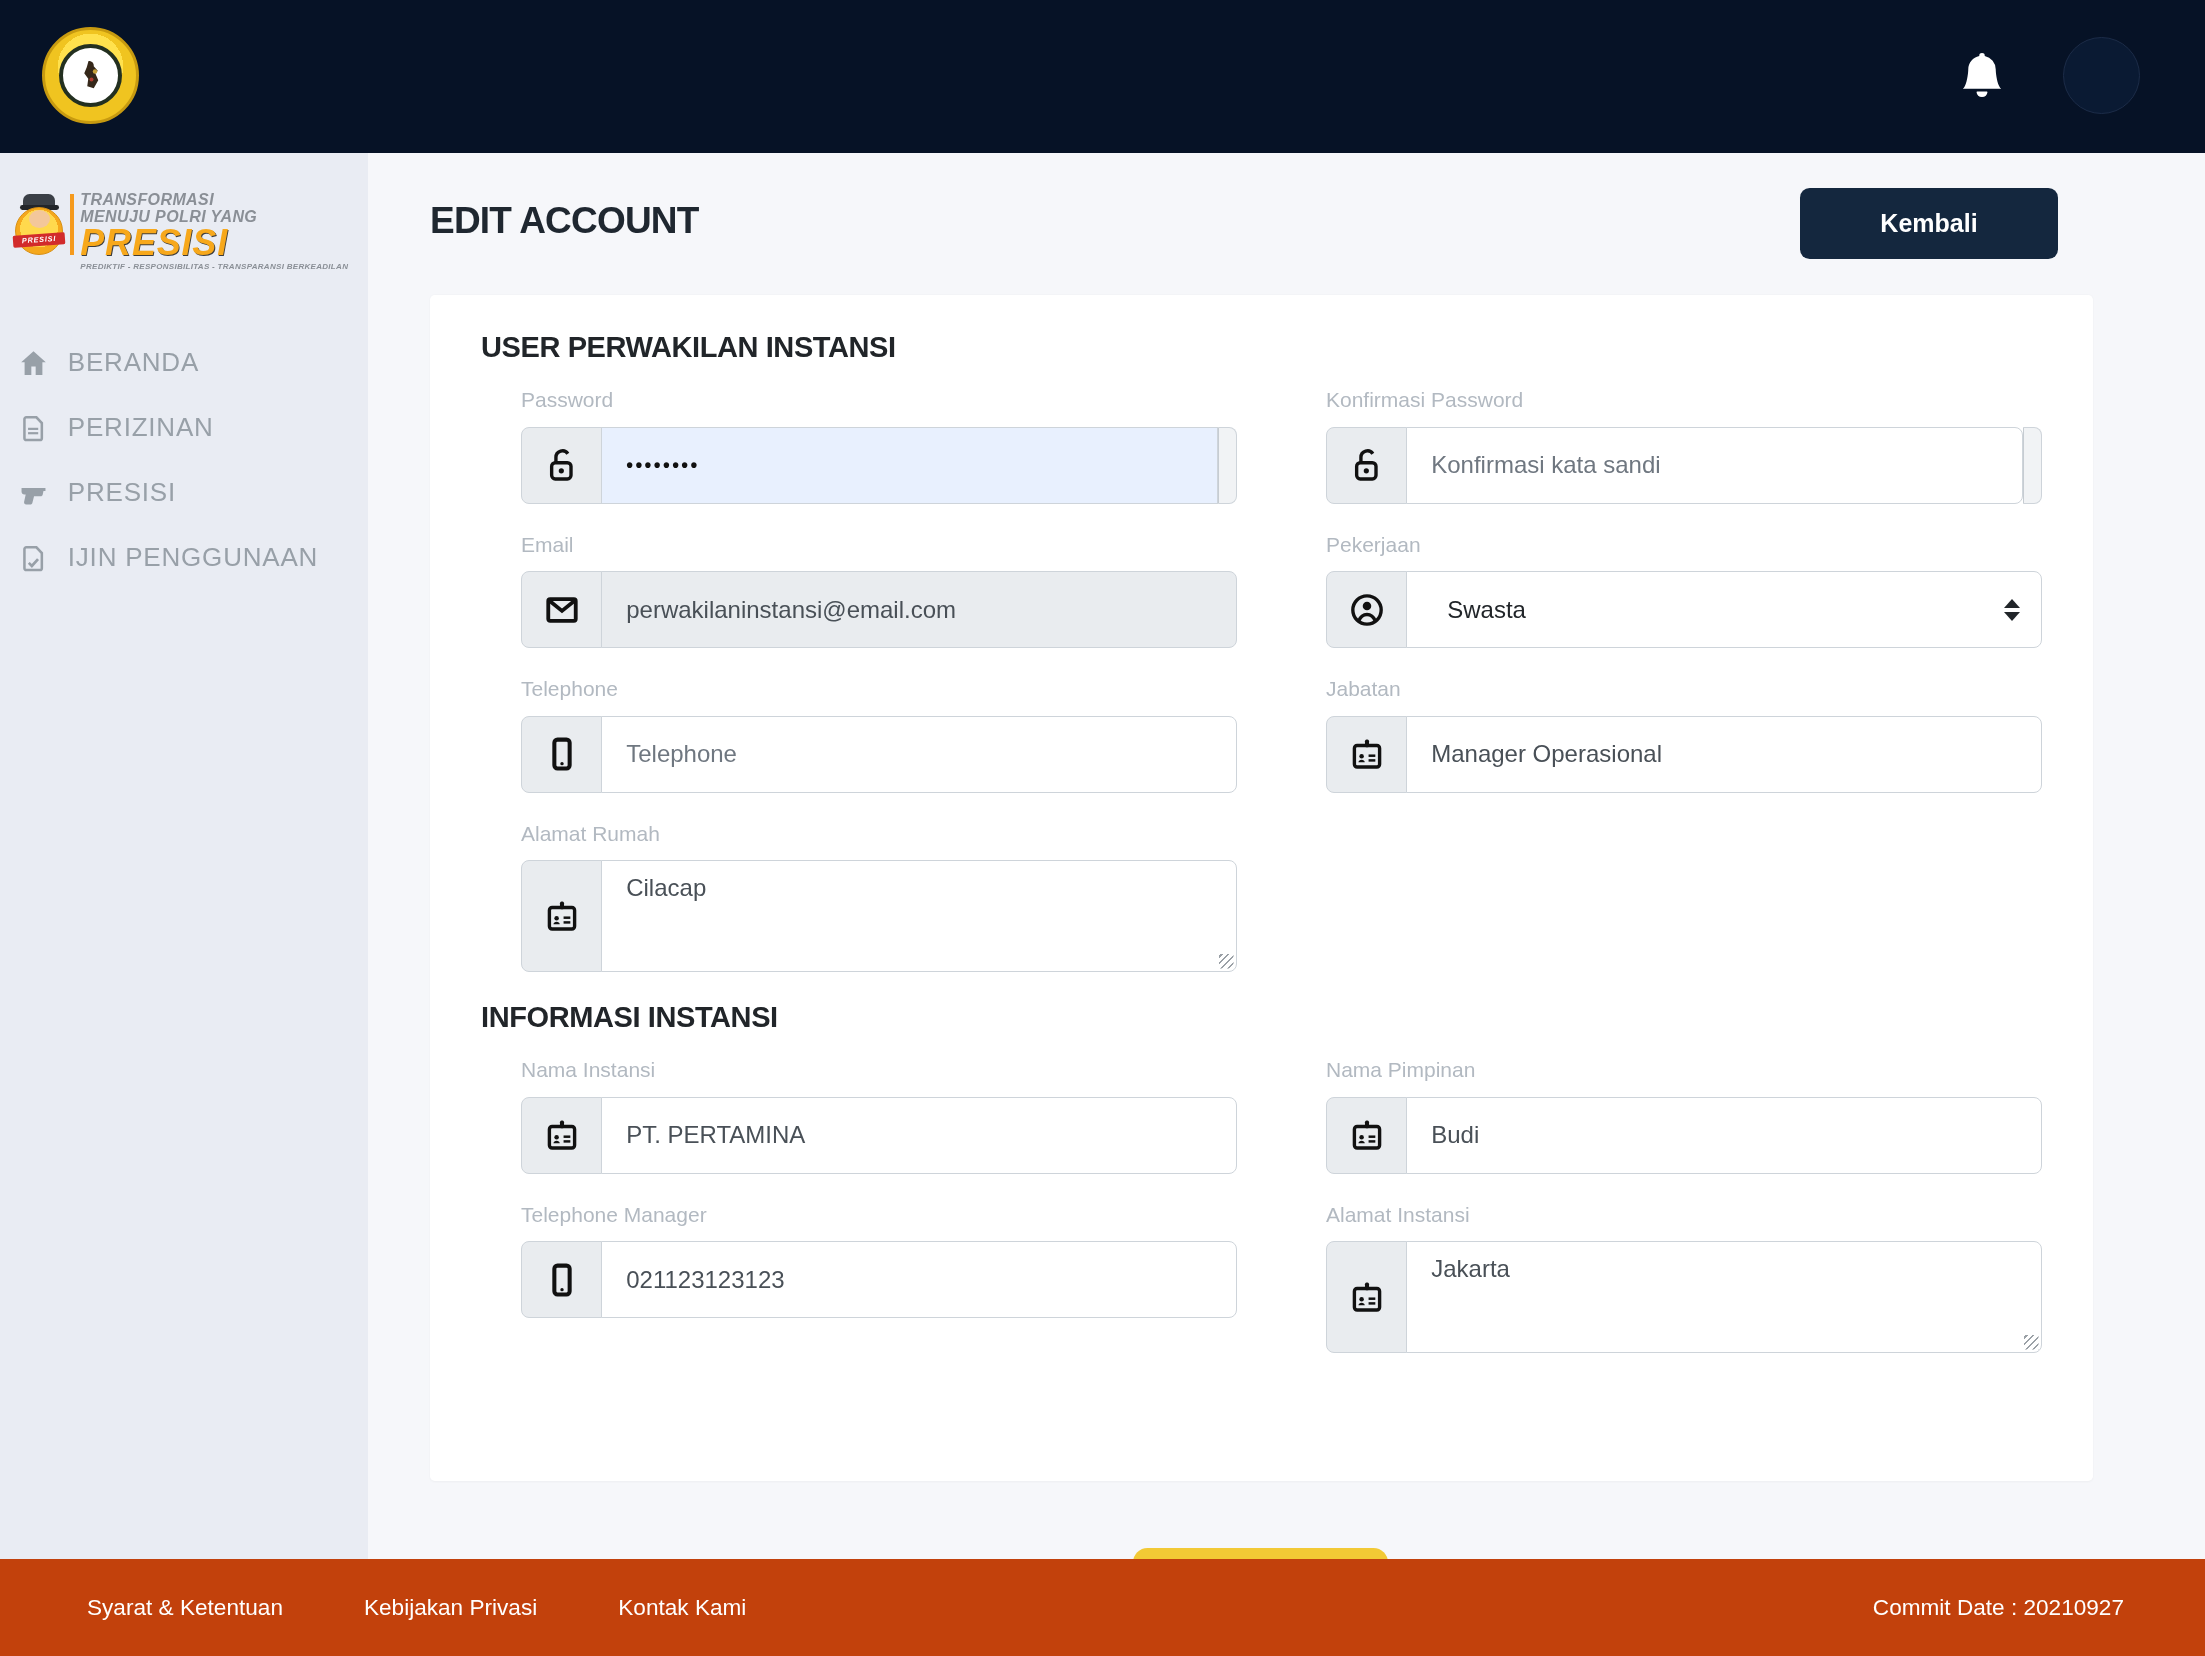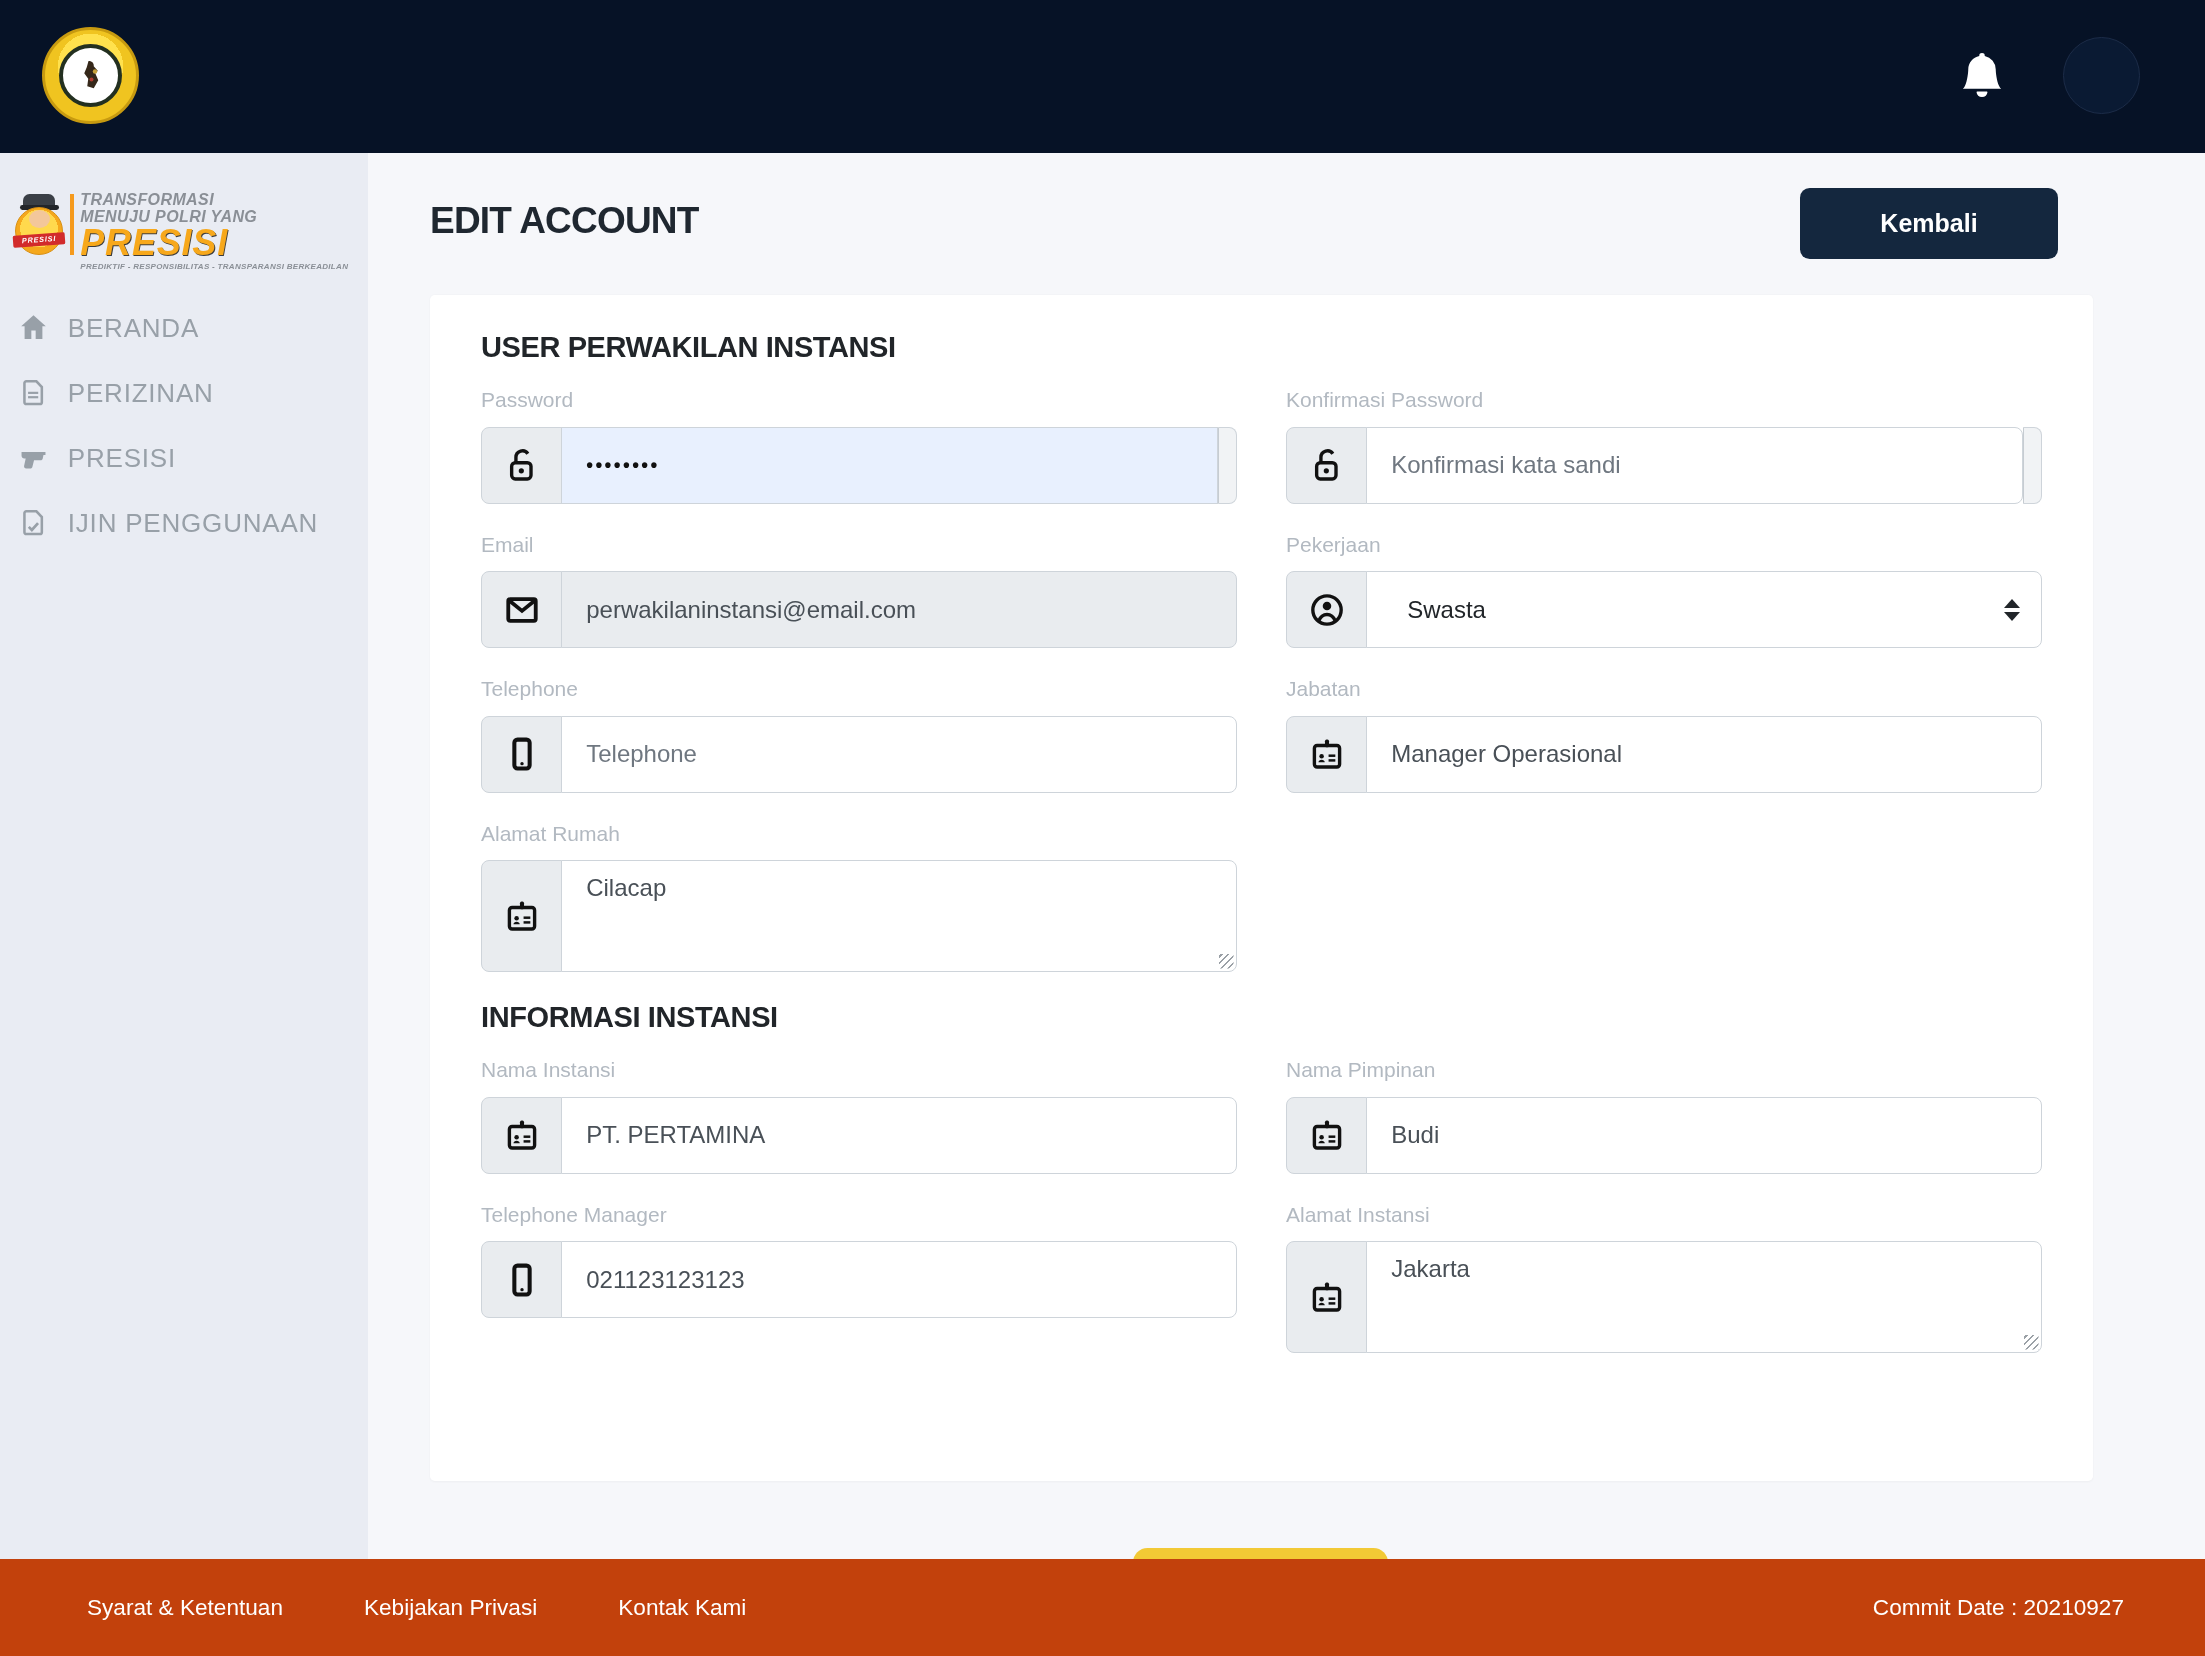"BERANDA" .menu-item { align-items: flex-start -> flex-end }
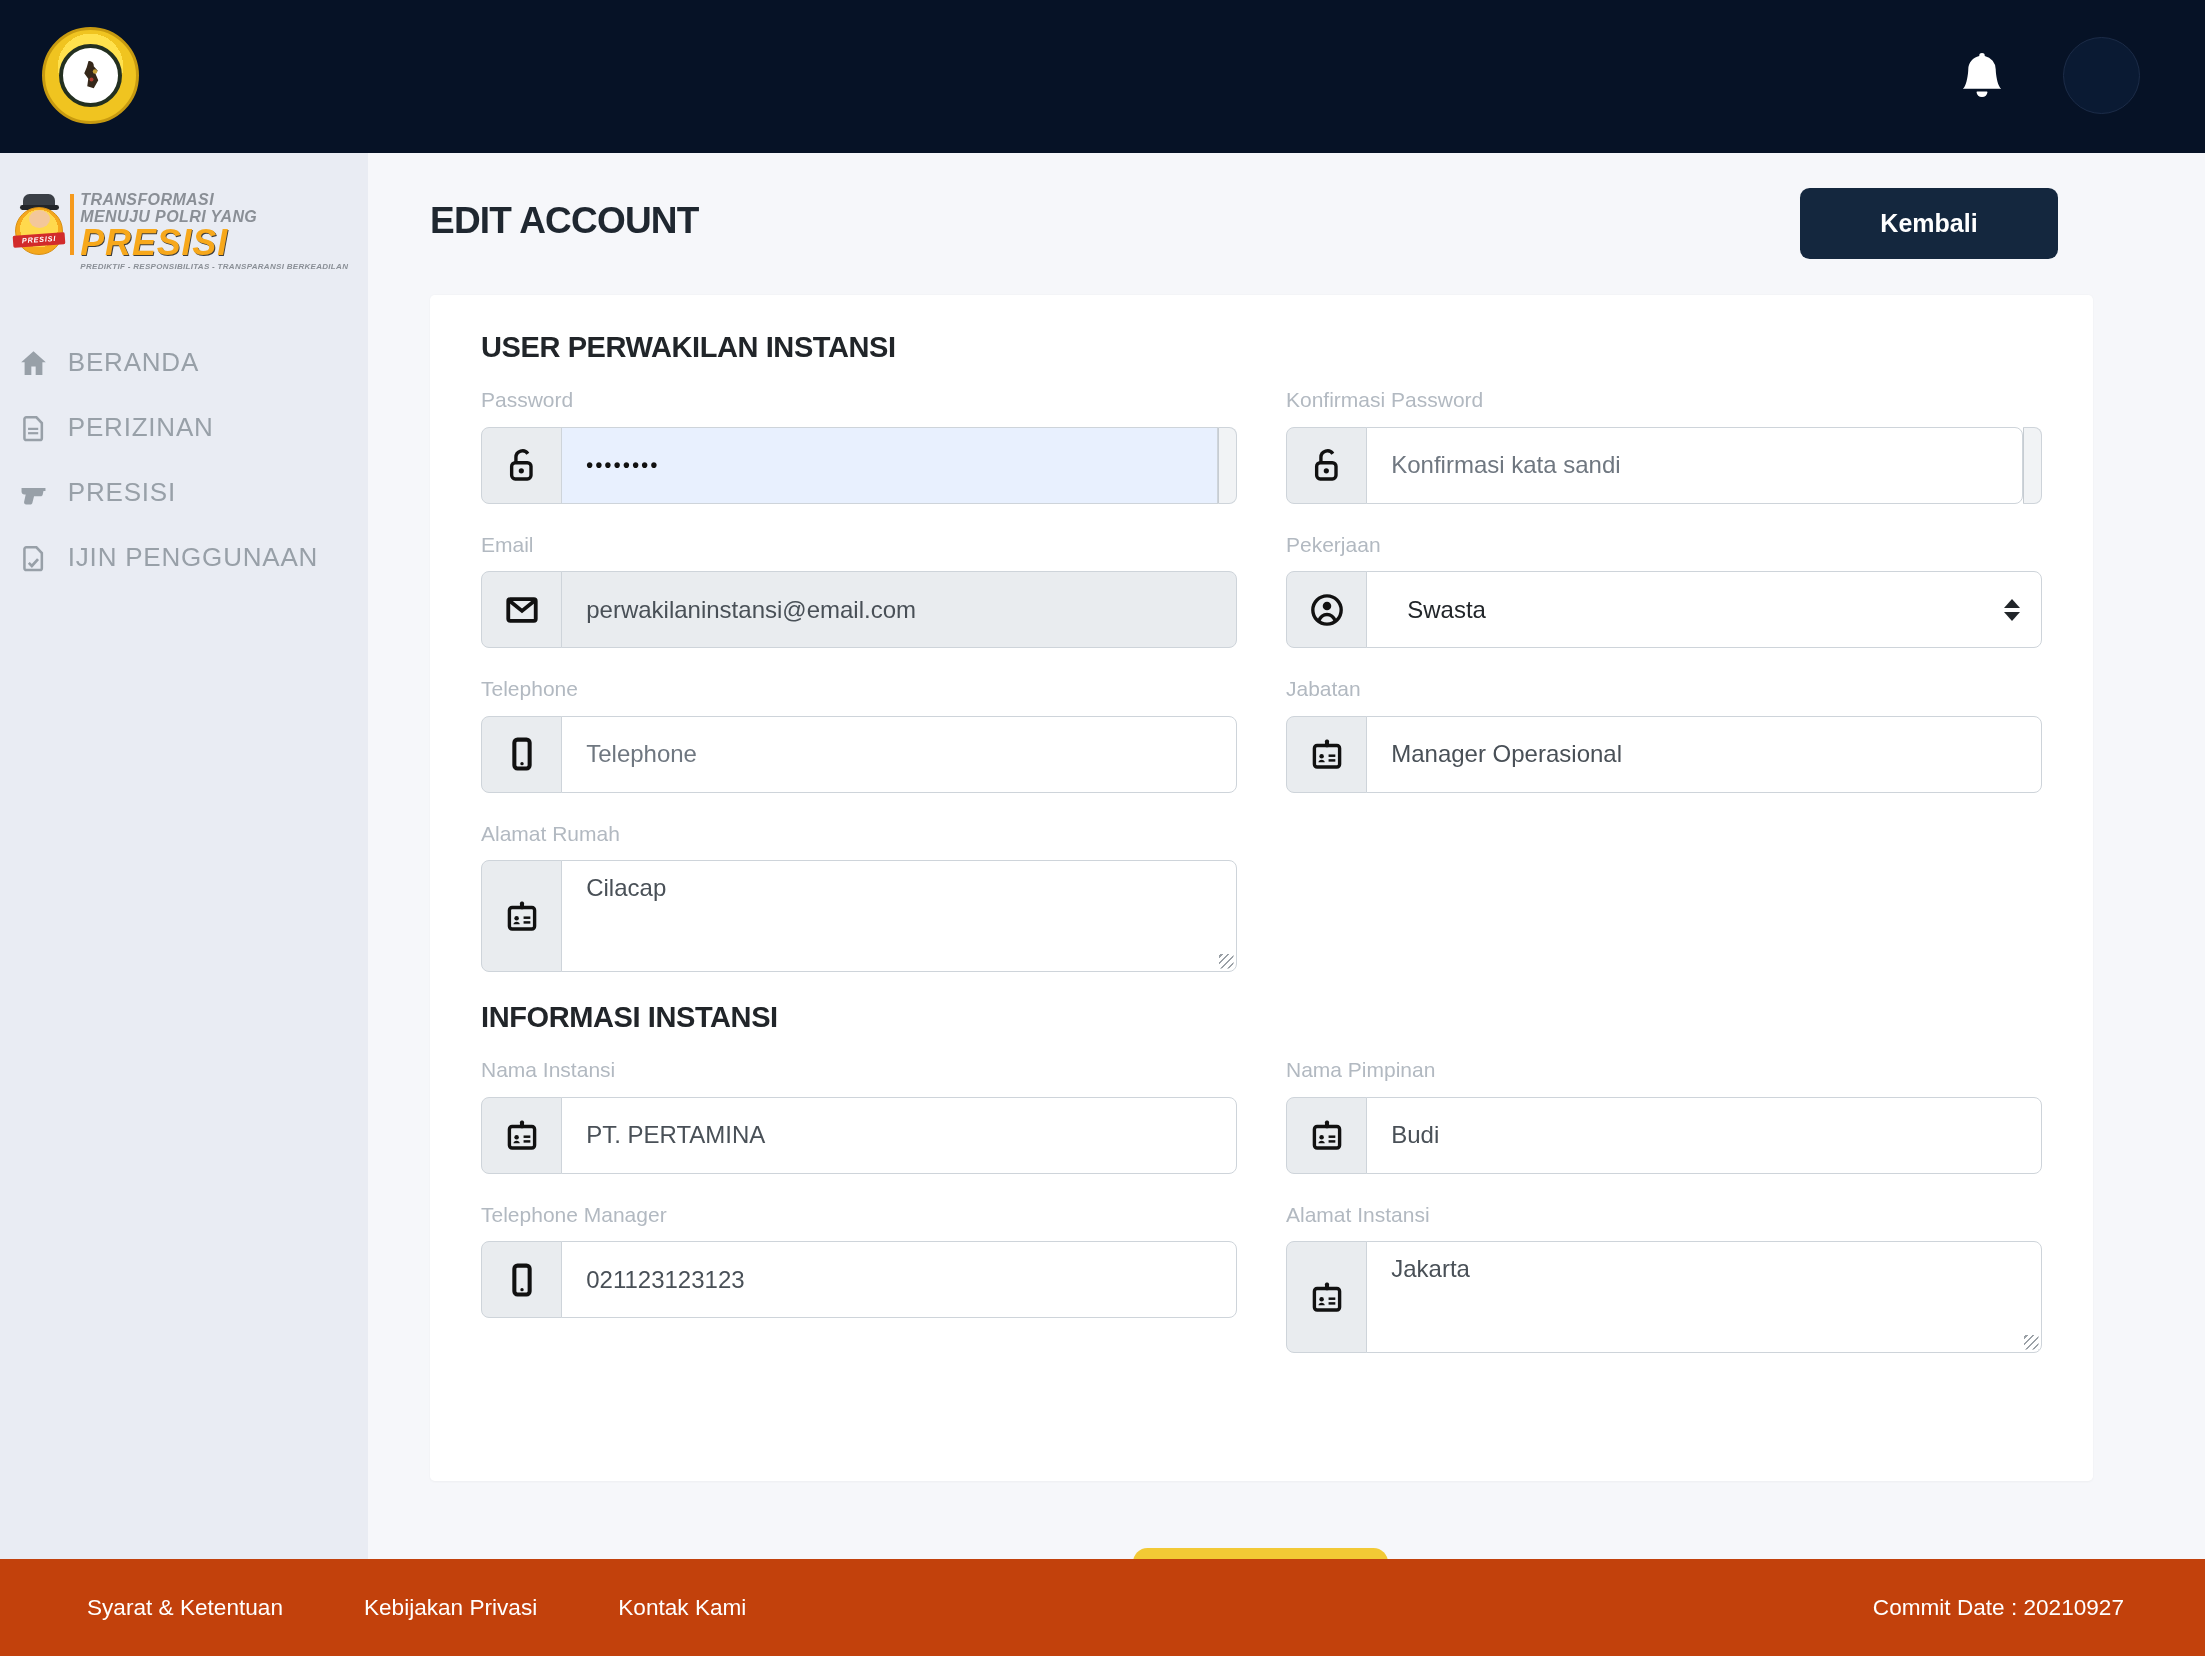"Password" .field { margin-left: none -> 40px }
